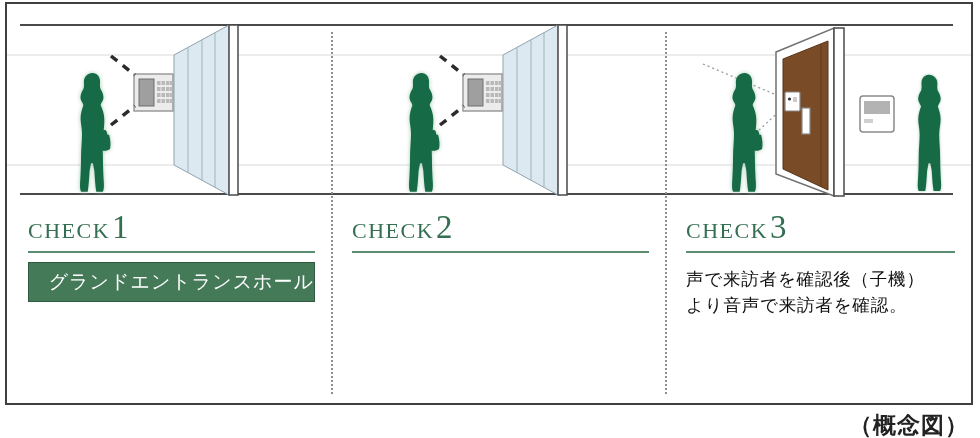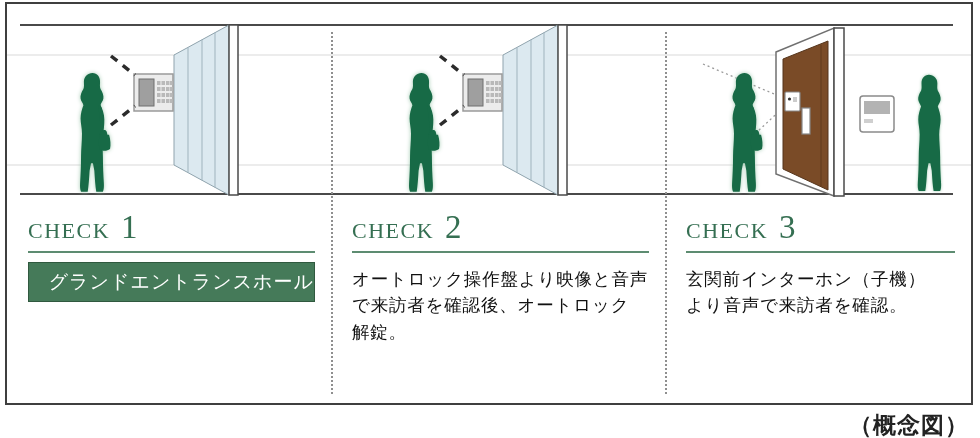"CHECK" .check-row { gap: 11px -> 2px }
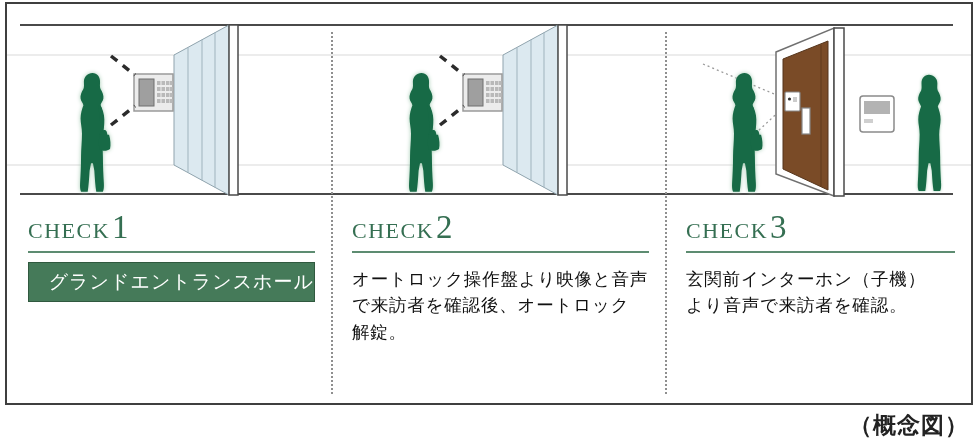"オートロック操作盤より映像と音声" div.desc { html: <div>オートロック操作盤より映像と音声 で来訪者を確認後、オートロック 解錠。</div> -> none }
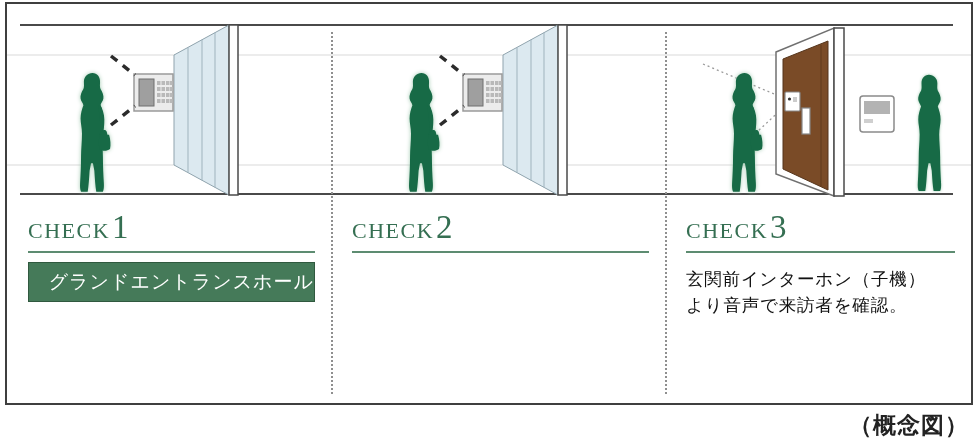"玄関前インターホン（子機）" div.desc { text: 玄関前インターホン -> 声で来訪者を確認後 }
